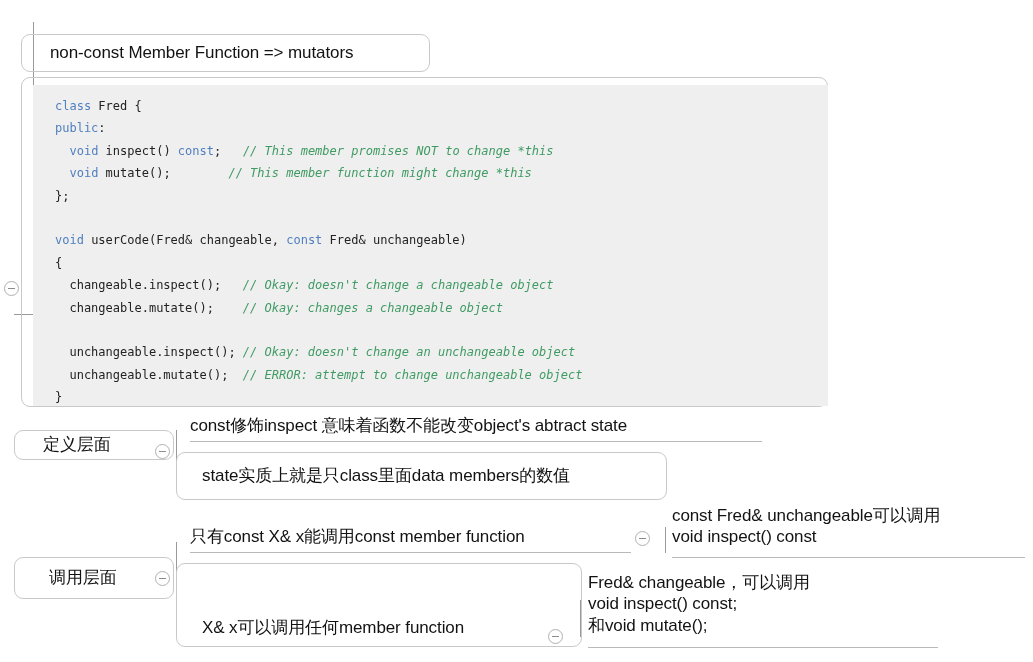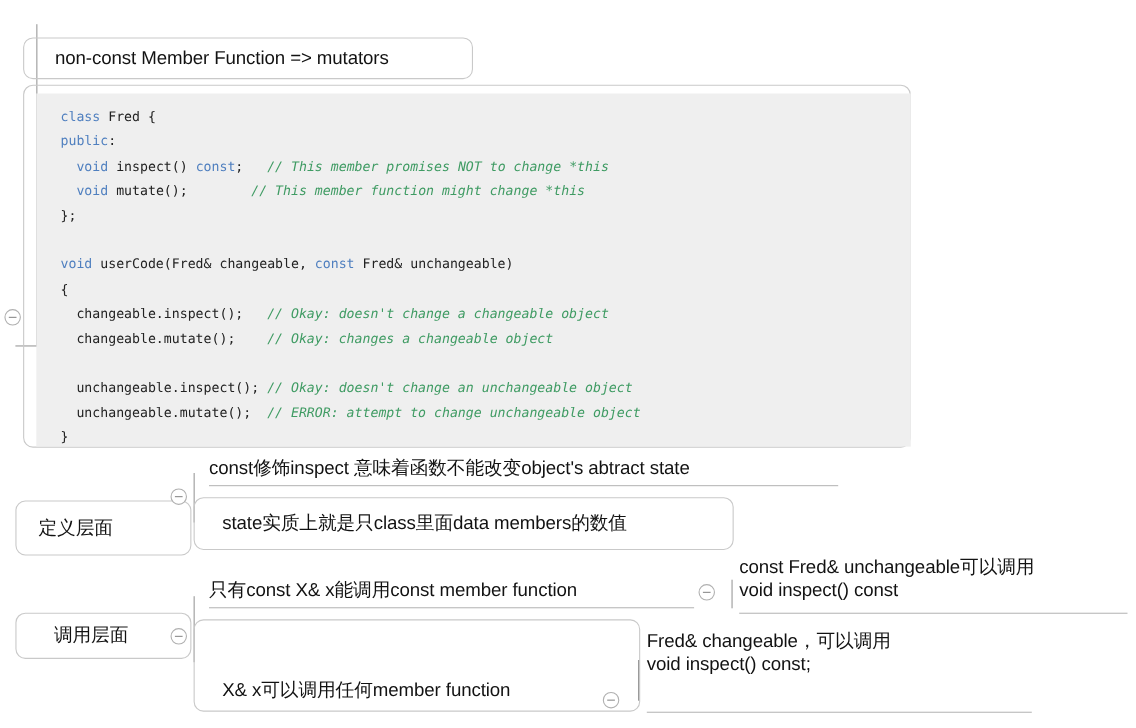"定义层面" div.topic { height: 50px -> 30px; margin-top: 25px -> none; padding-left: 20px -> 28px }
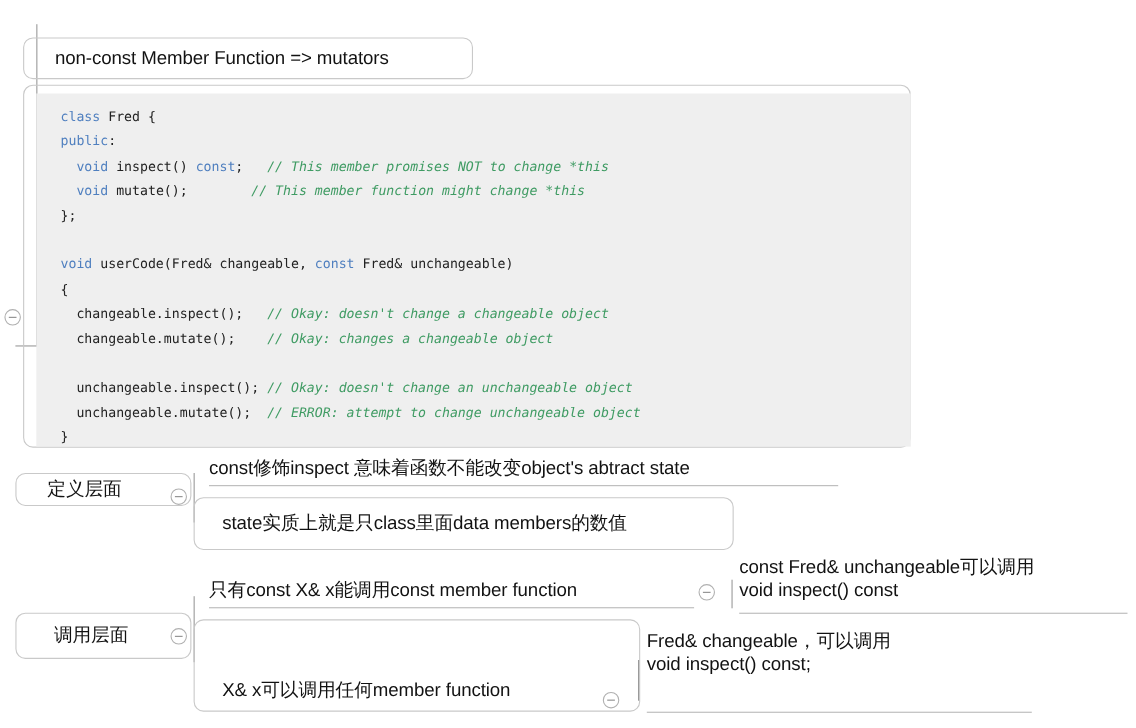"和void mutate();" div.txt { html: none -> <div>和void mutate();</div> }
